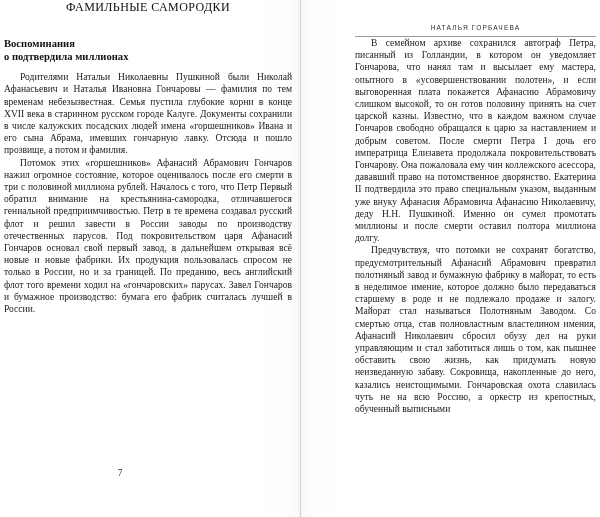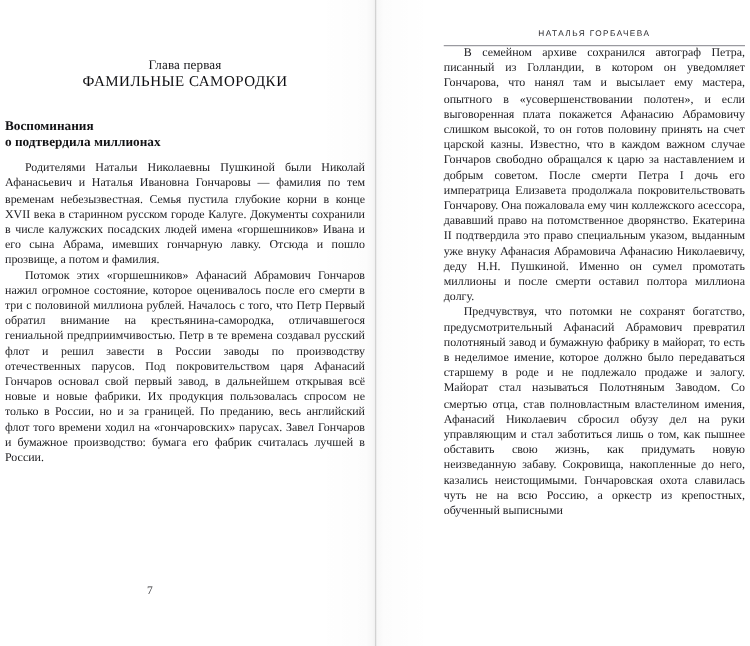"Глава первая" div.chapter-label { html: <div>Глава первая</div> -> none }
